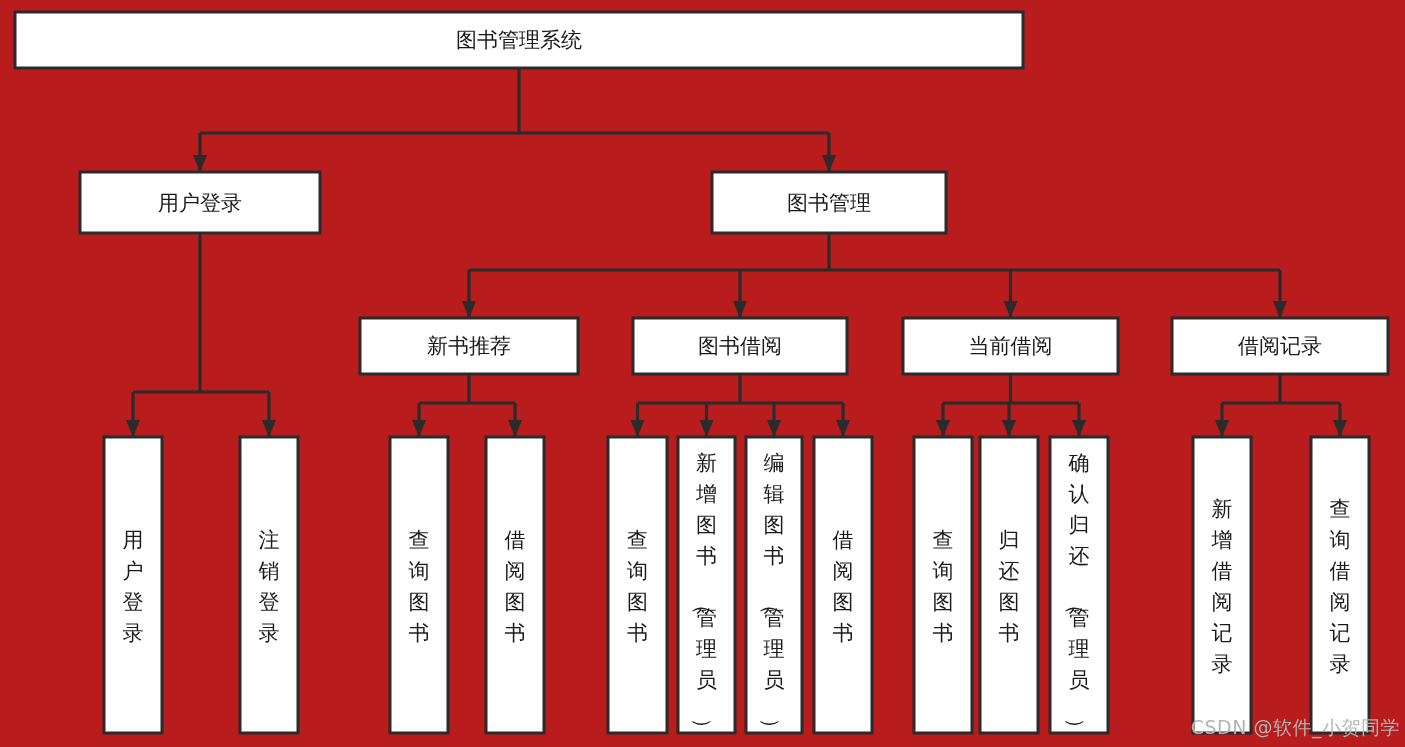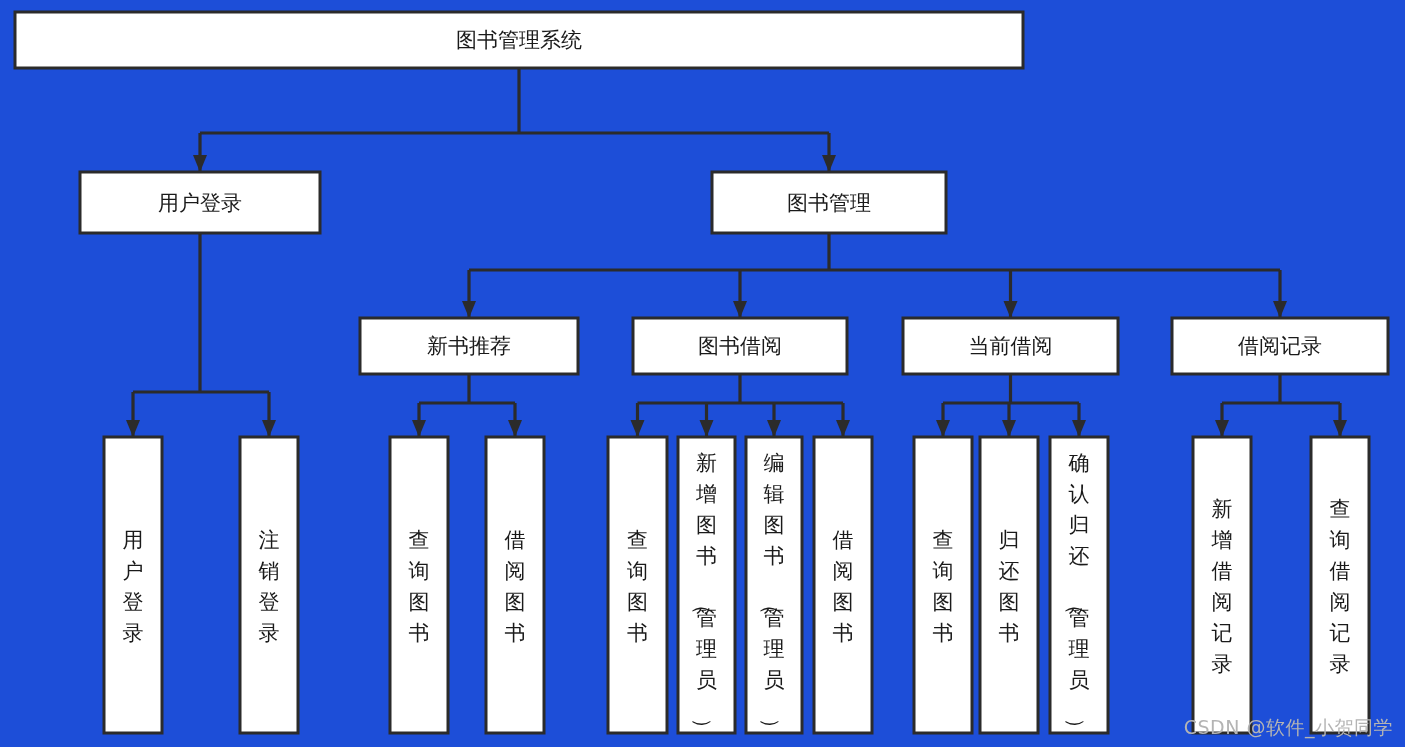"图书管理系统" #diagram-root { background: #1d4ed8 -> #b91c1c }
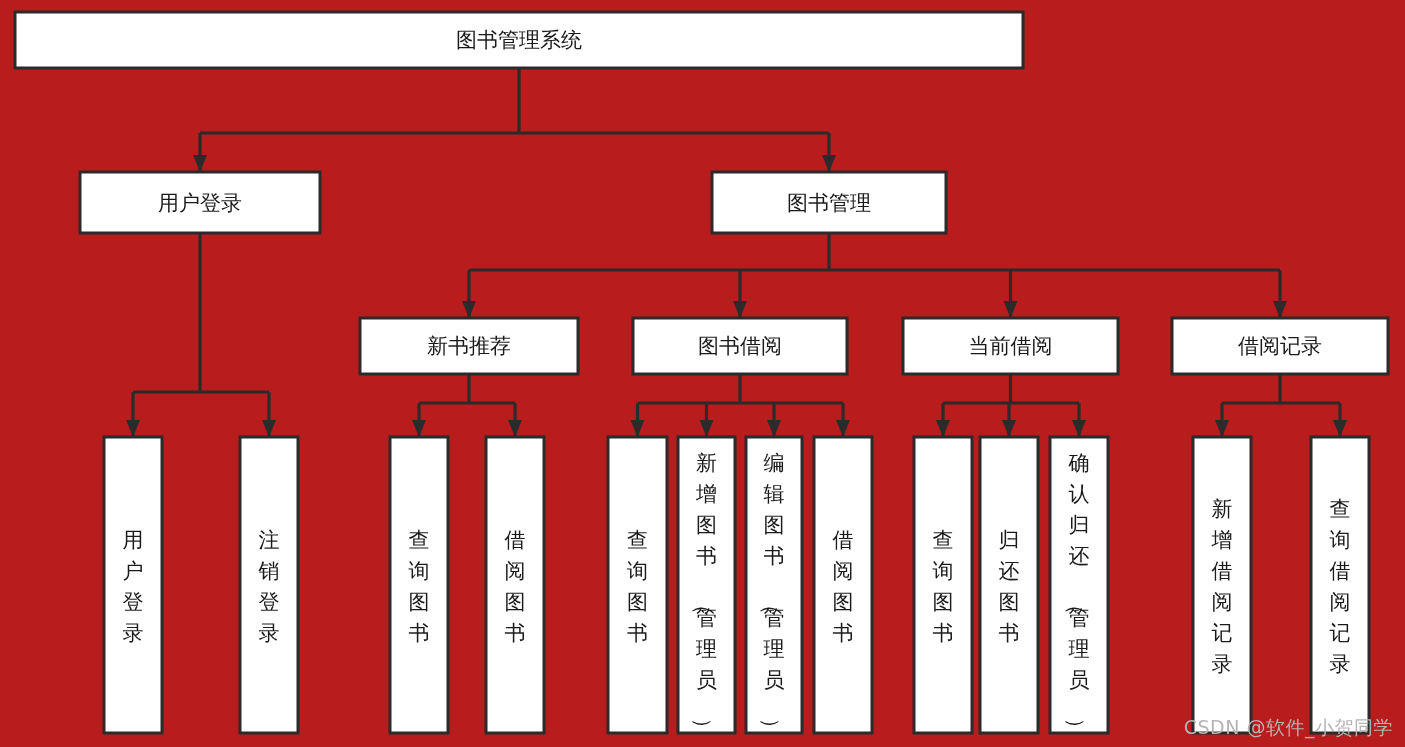"CSDN @软件_小贺同学" .watermark { right: 12px -> 5px }
